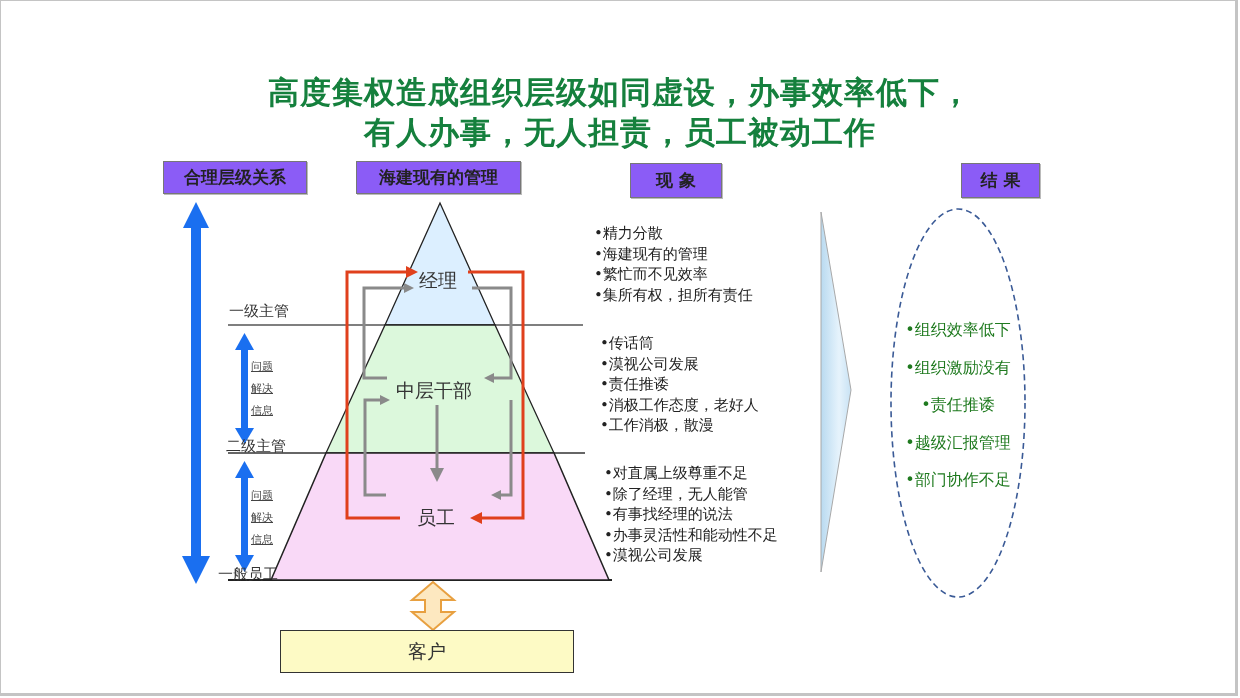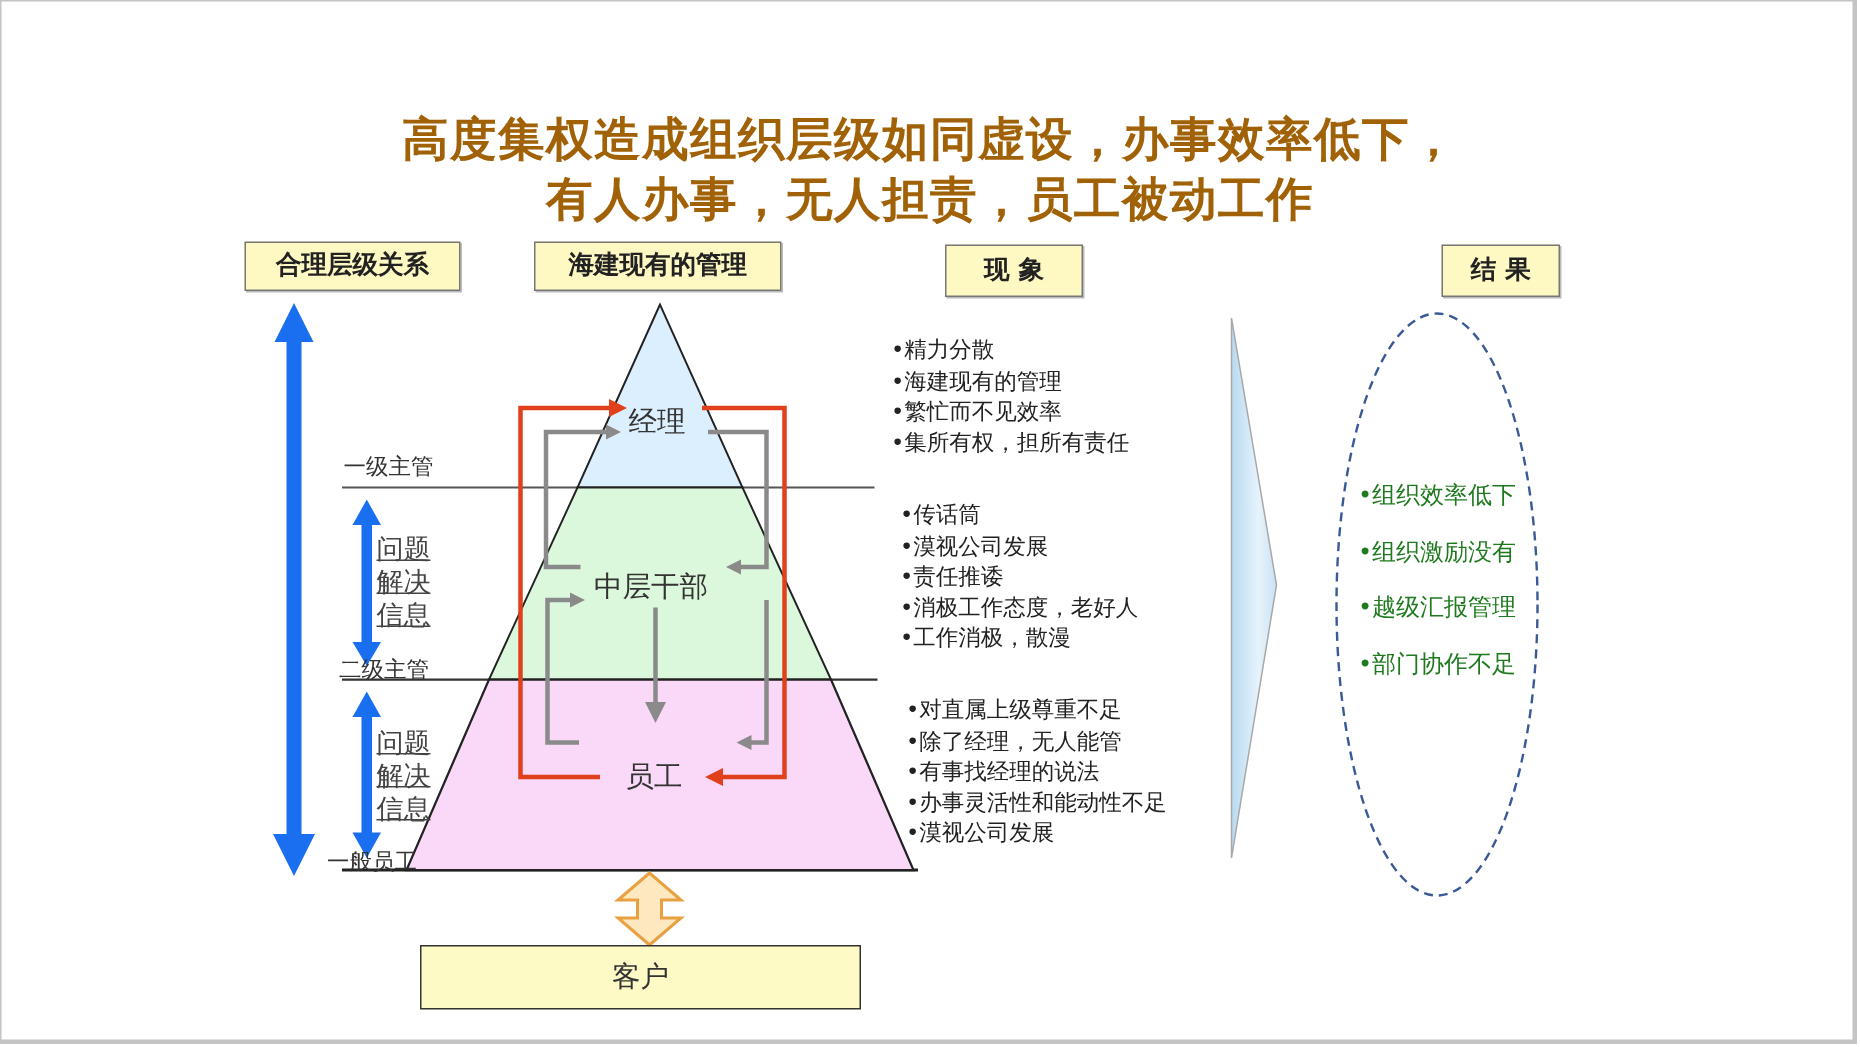"高度集权造成组织层级如同虚设，办事效率低下，" .title { color: #a16207 -> #15803d }
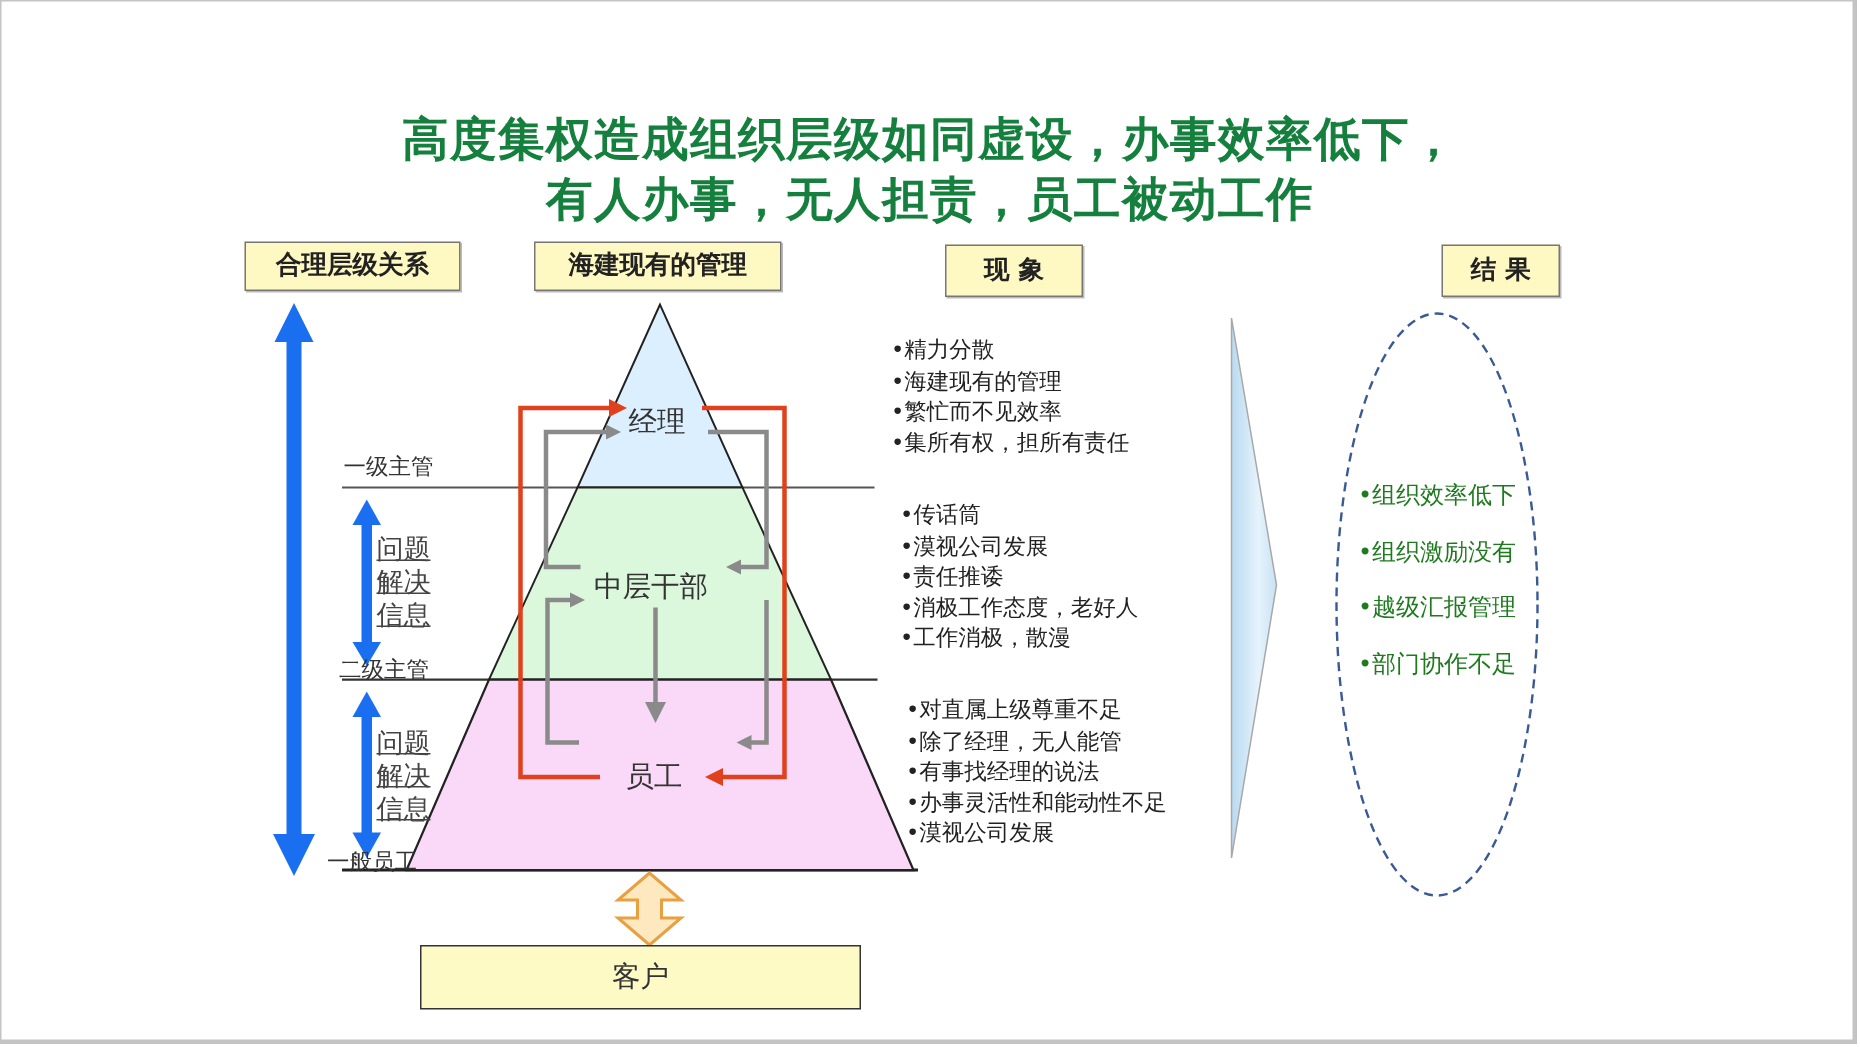"合理层级关系" .hbox { background: #fef9c3 -> #8b5cf6 }
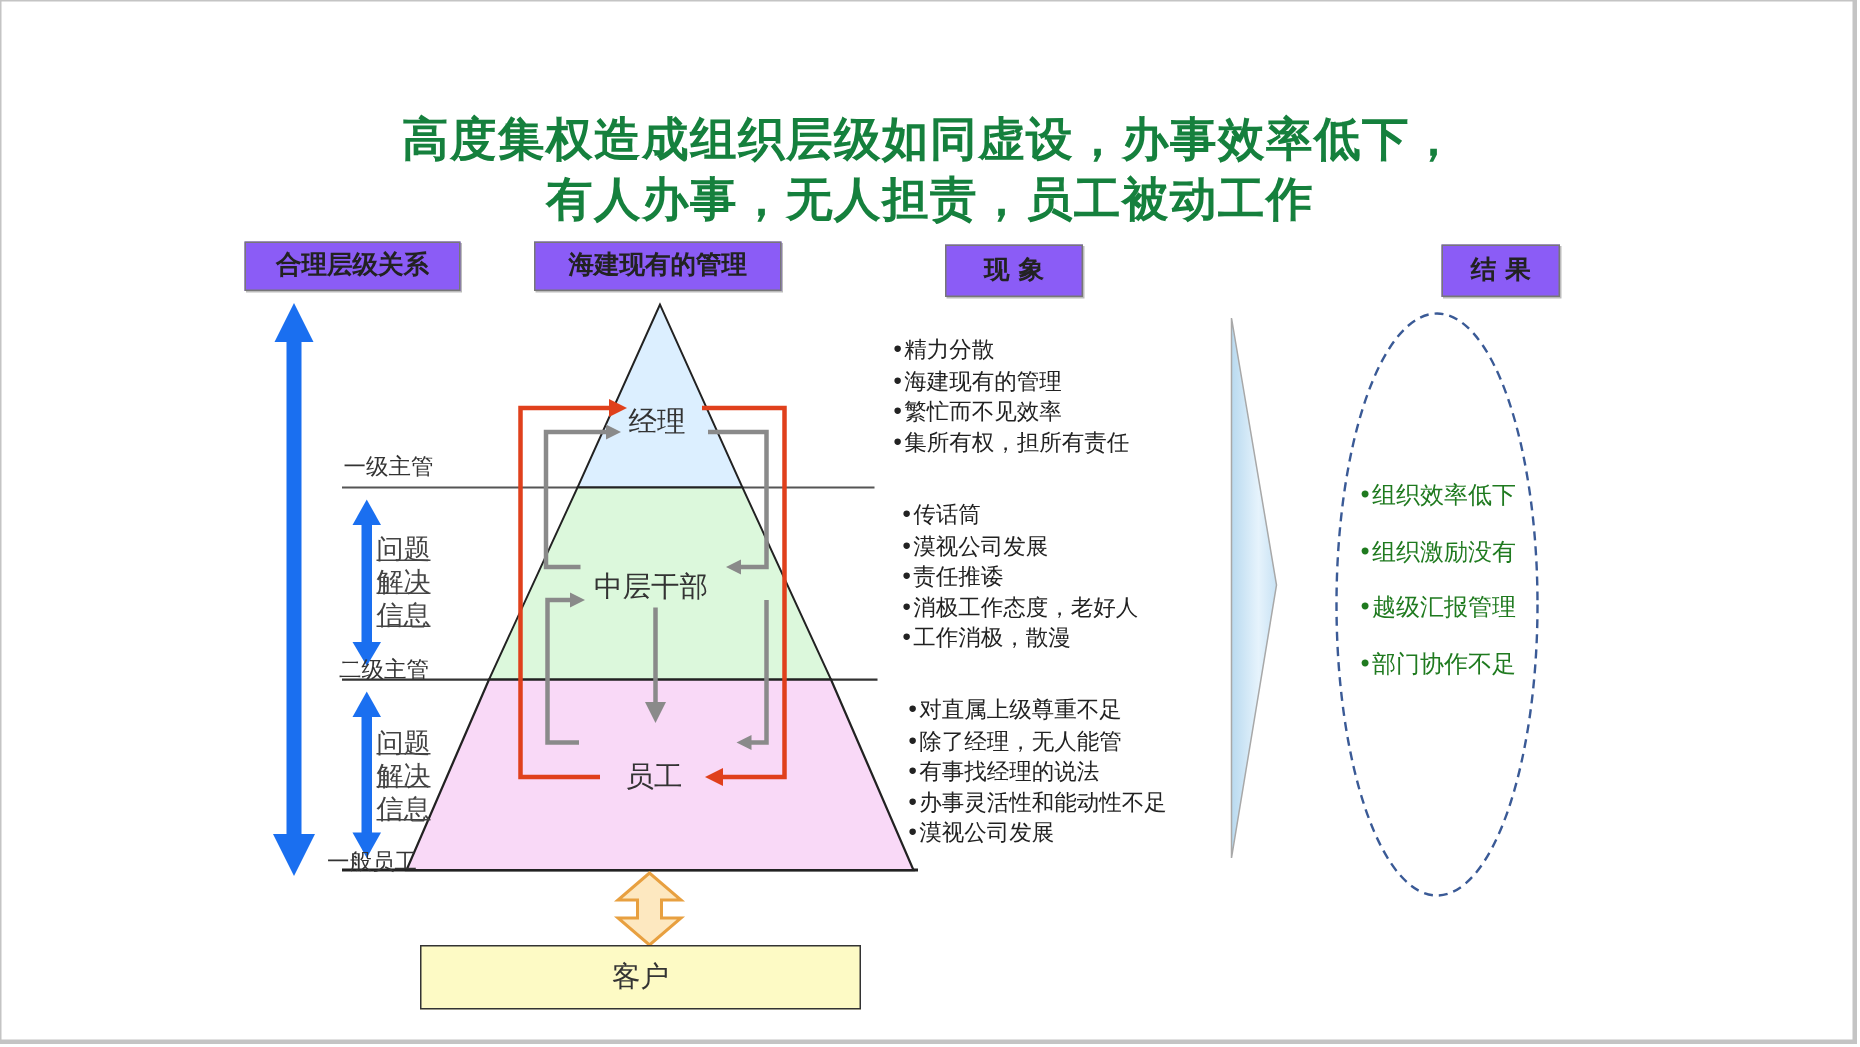"问题" .ud { font-size: 18px -> 11px }
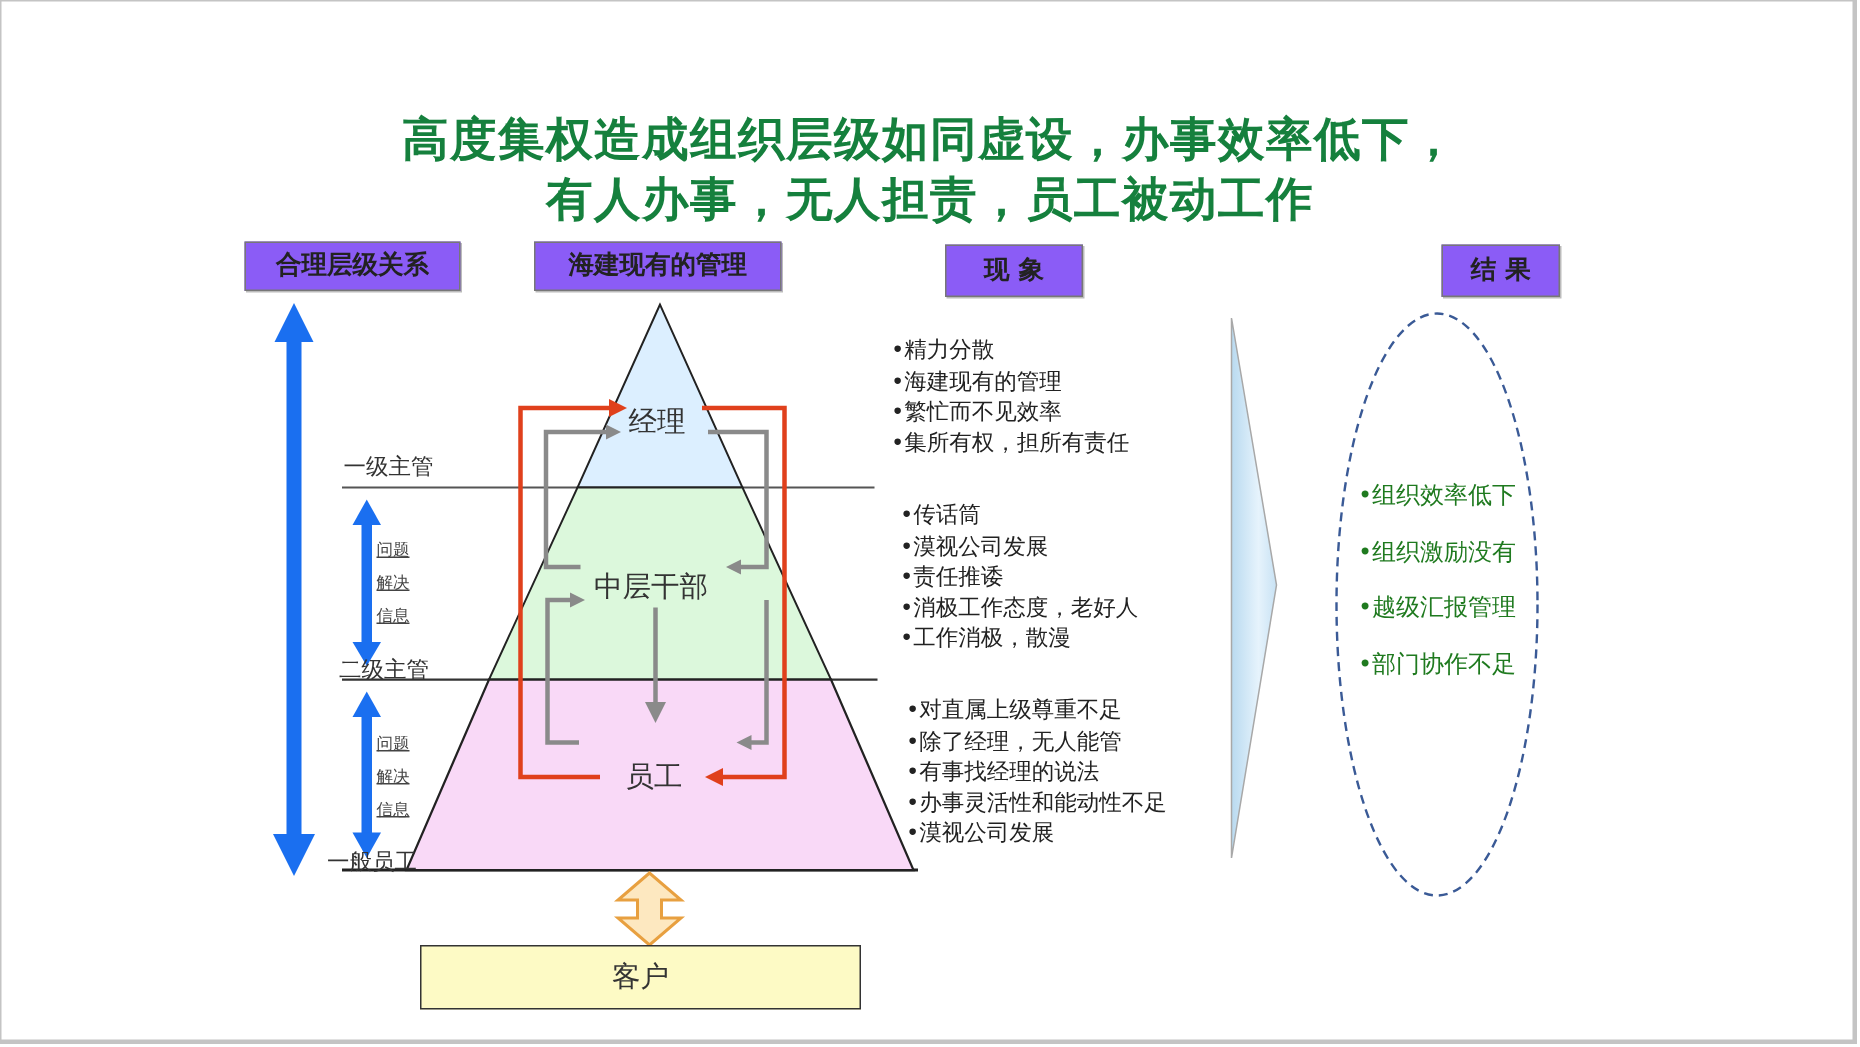"•责任推诿" div { html: none -> <div>•责任推诿</div> }
